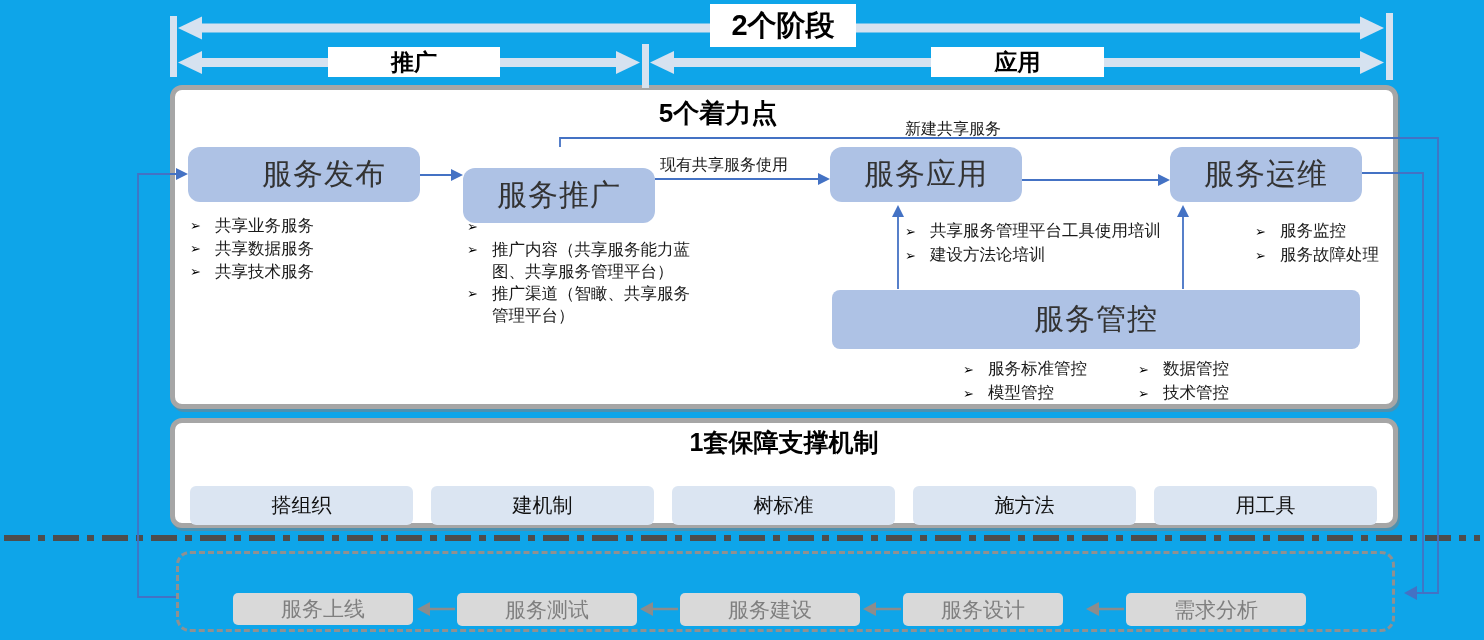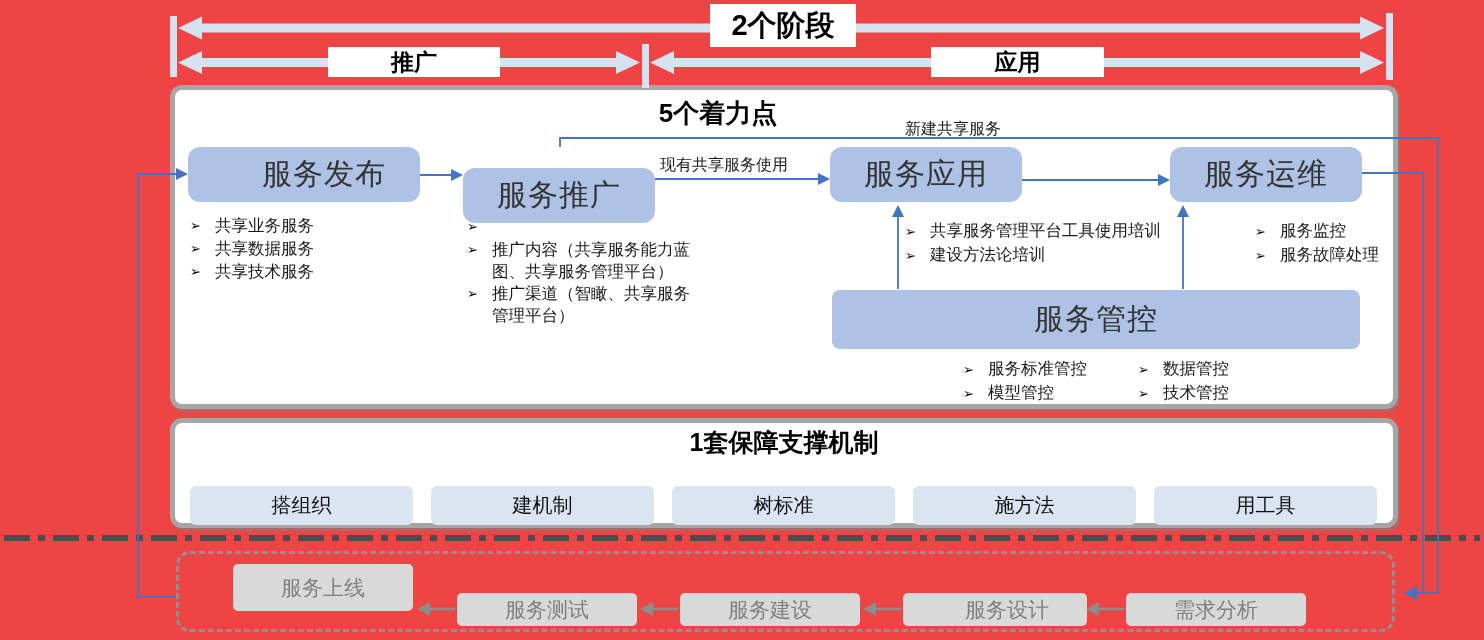"2个阶段" #canvas { background: #ef4444 -> #0ea5e9 }
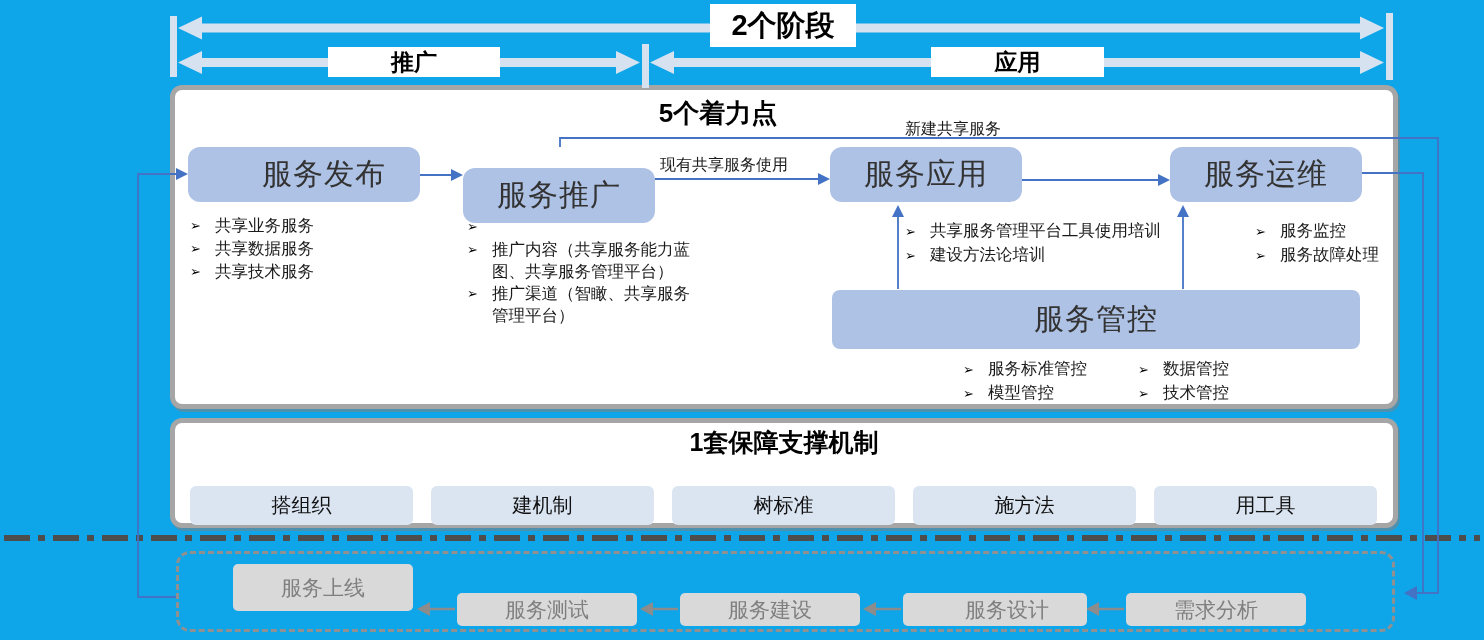"服务上线" div.pipebox { height: 47px -> 32px; top: 564px -> 593px }
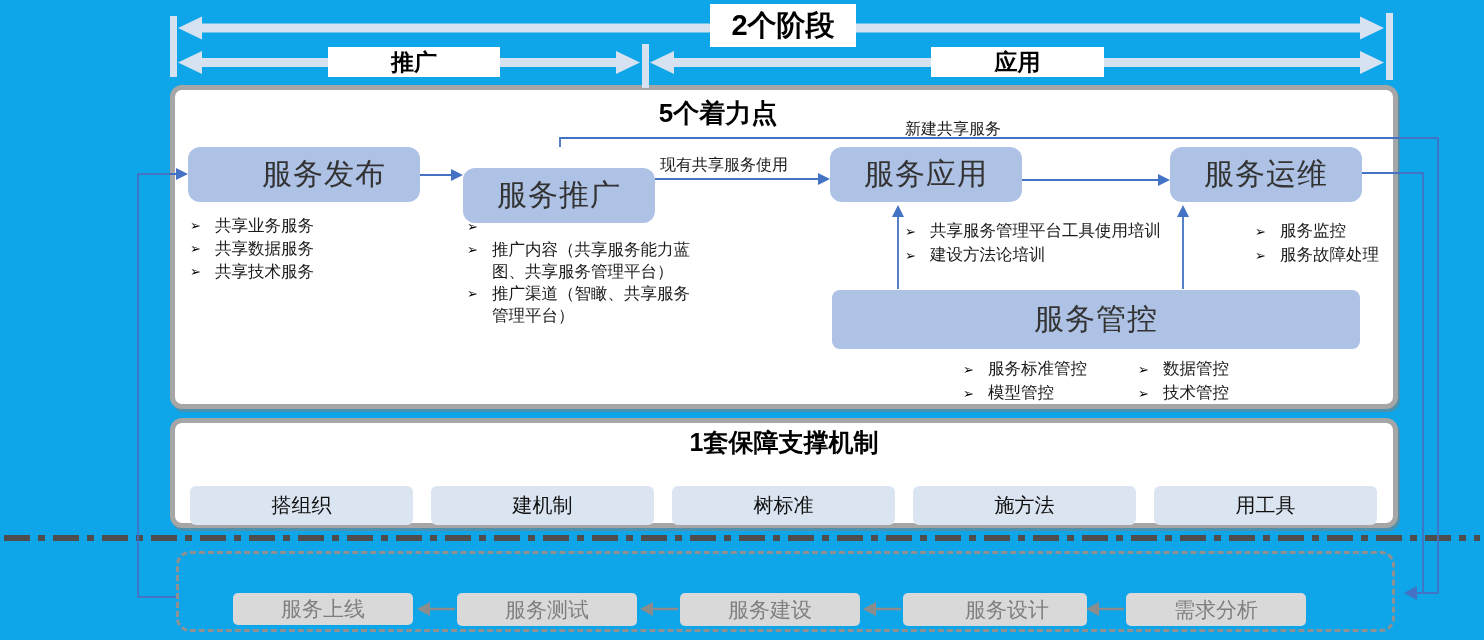"服务设计" div.pipebox { padding-left: 24px -> none }
